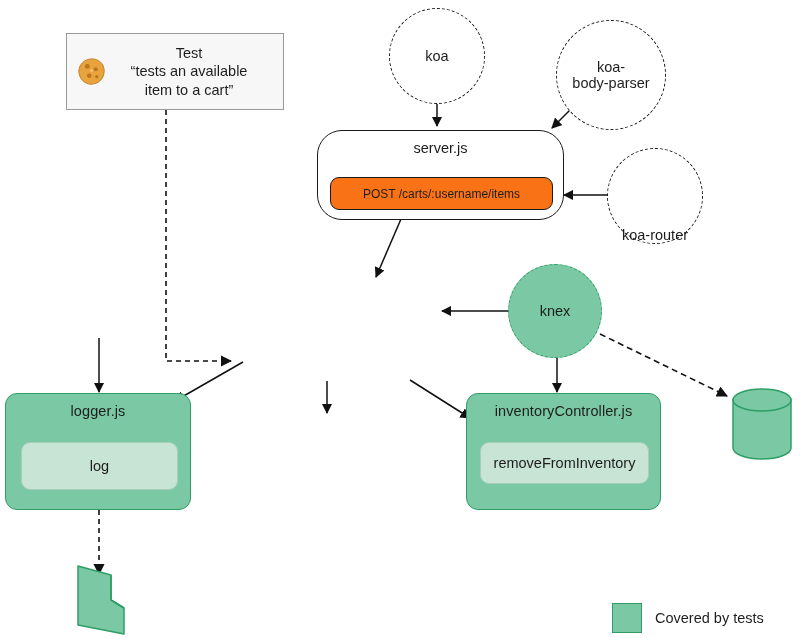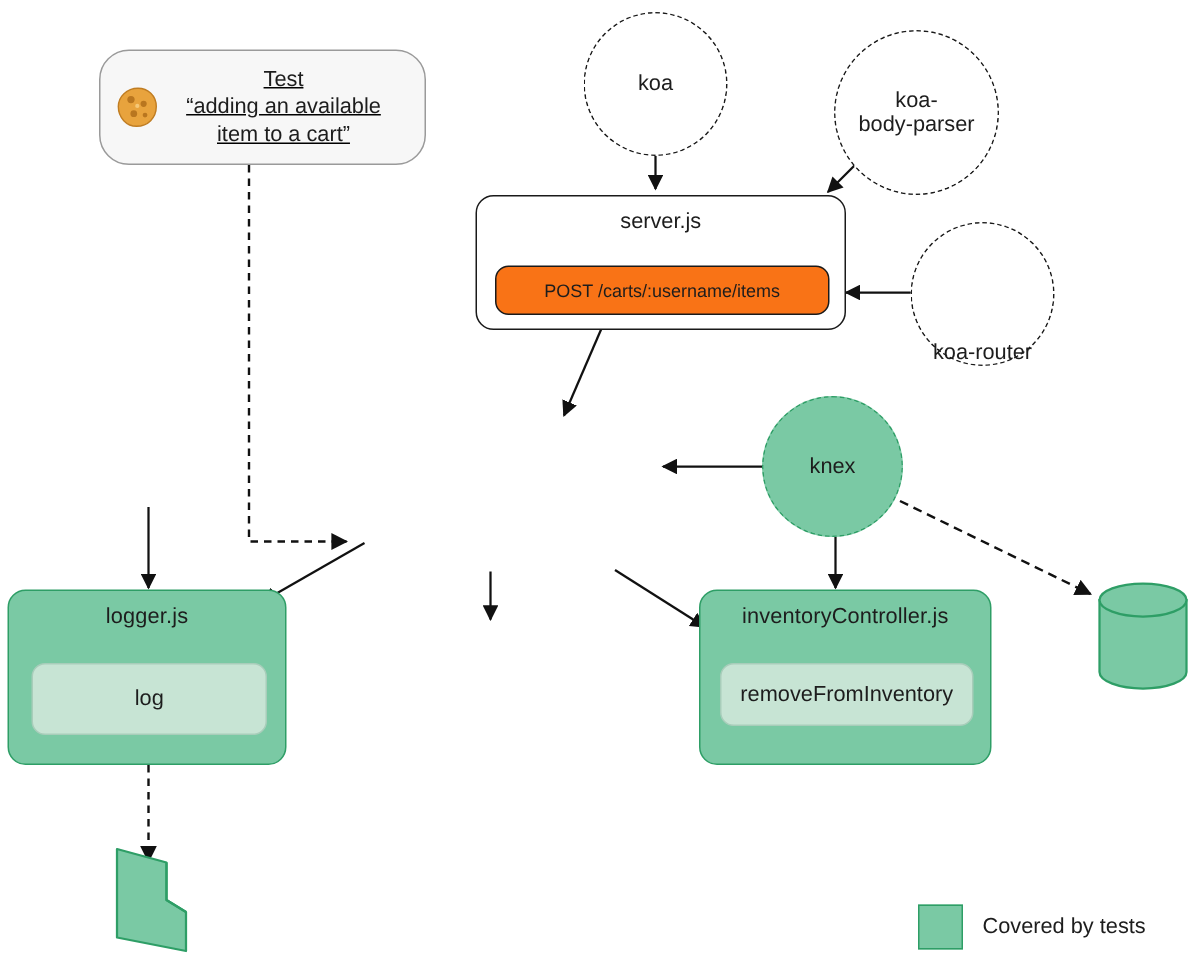"Test" .notebox { border-radius: 20px -> 0; text-decoration: underline -> none }
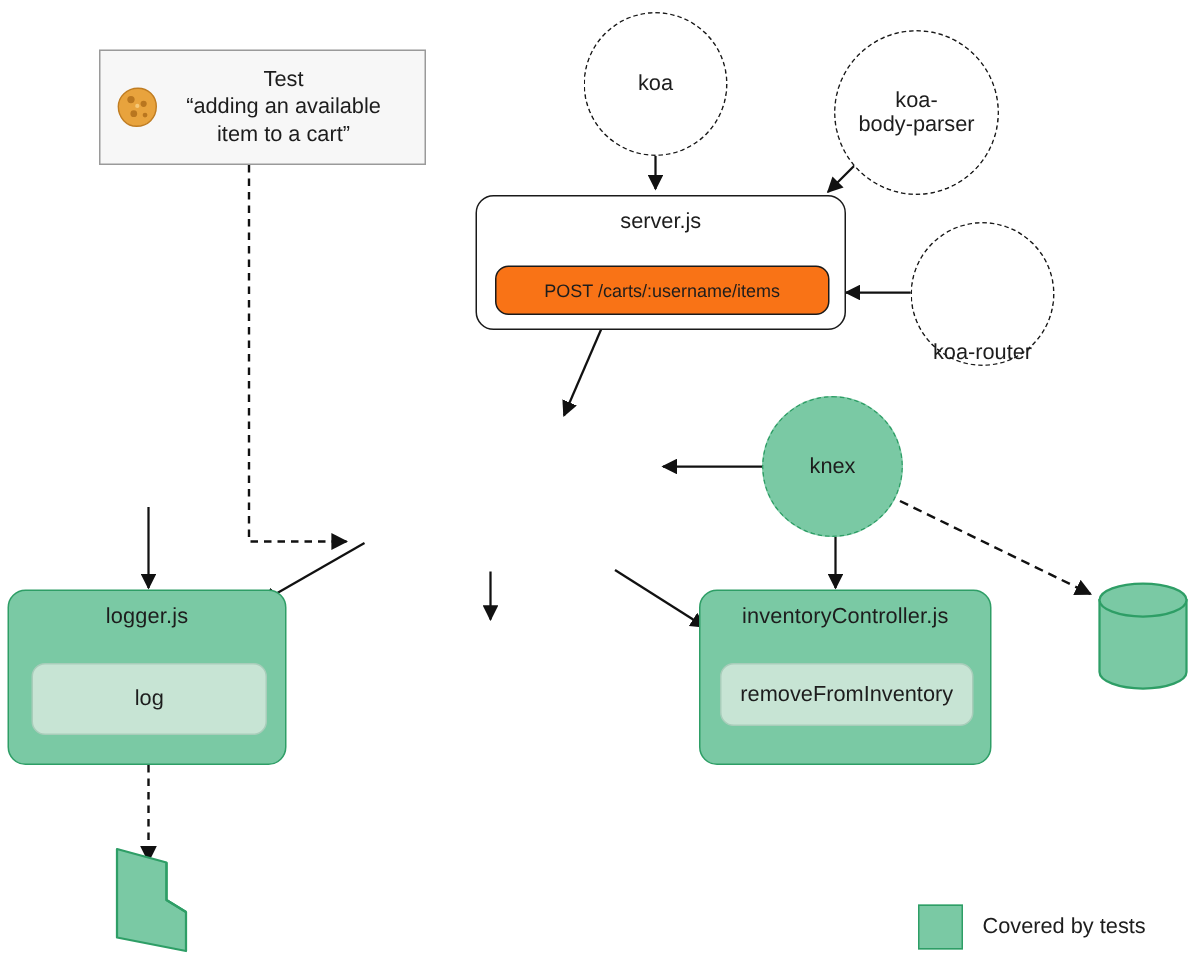"“adding an available" div { text: adding -> tests }
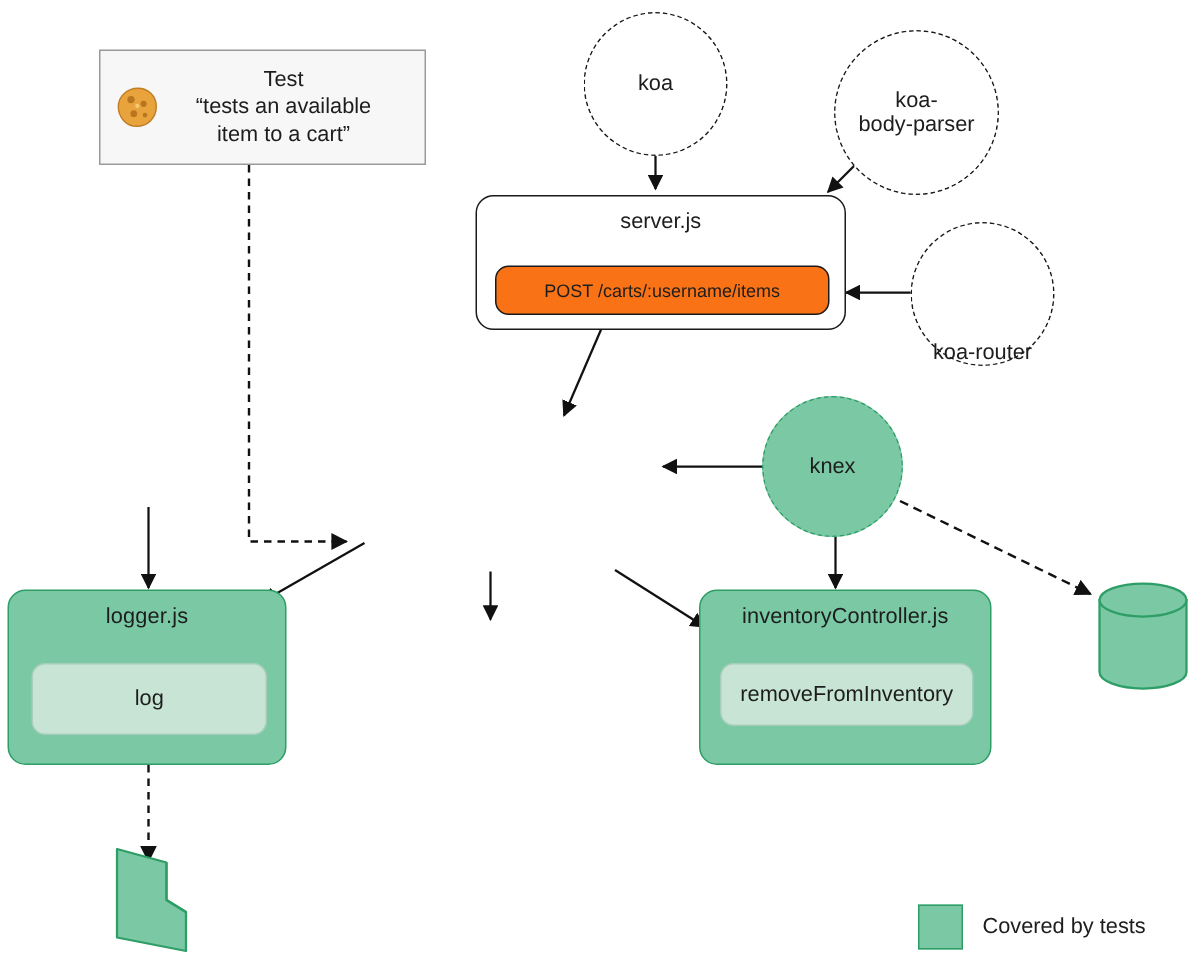"server.js" div.node { border-radius: none -> 25px }
